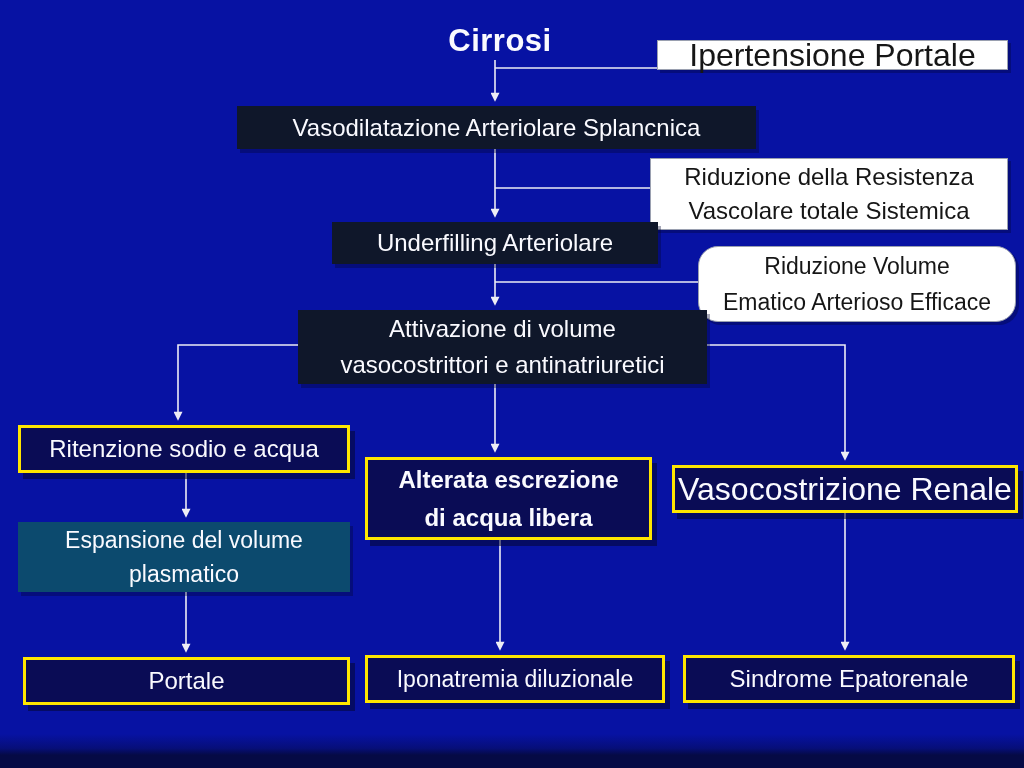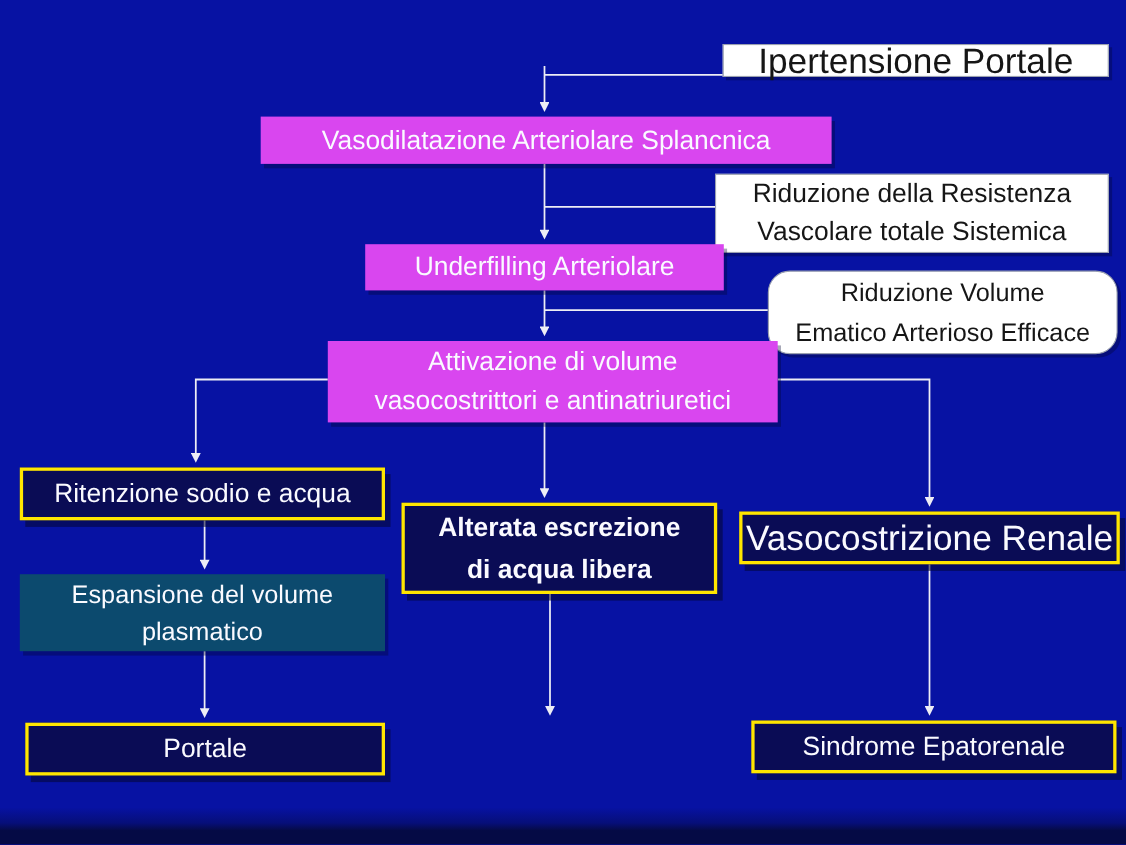"Cirrosi" div.slide-title { html: none -> <div>Cirrosi</div> }
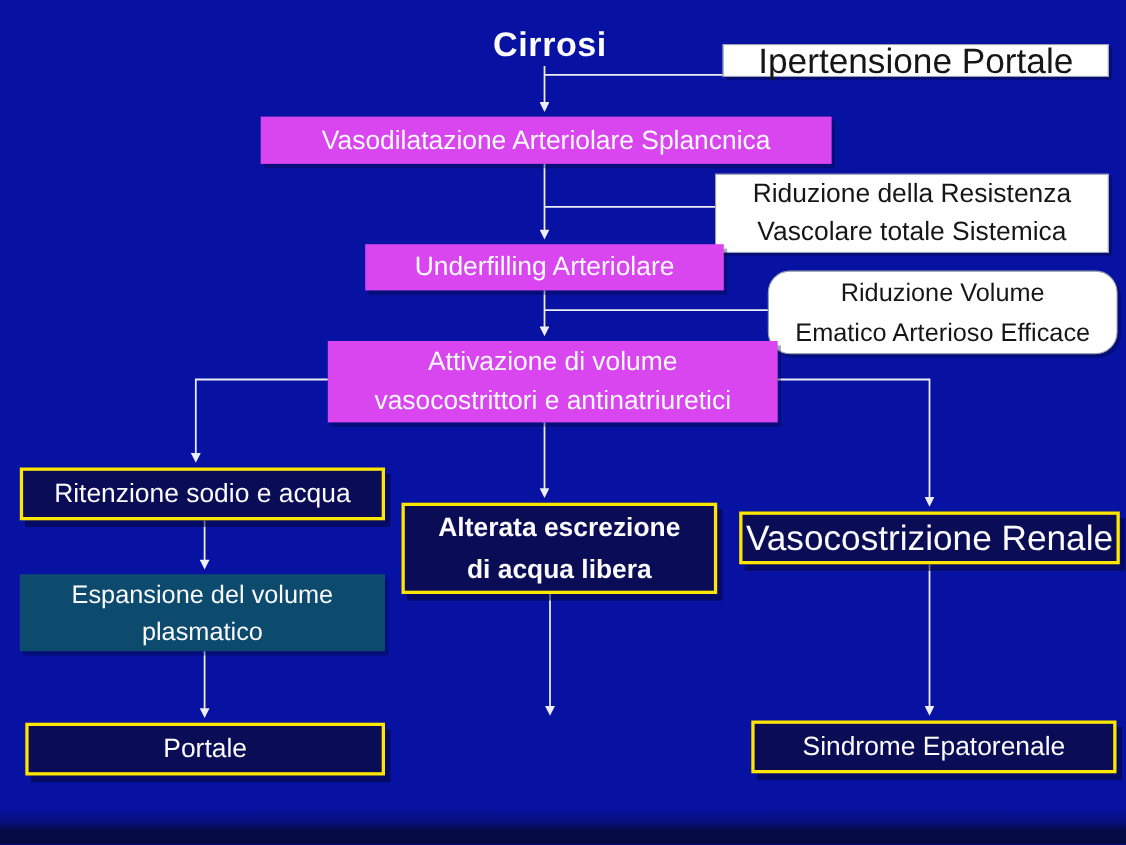"Vasodilatazione Arteriolare Splancnica" .dark { background: #d946ef -> #0f172a }
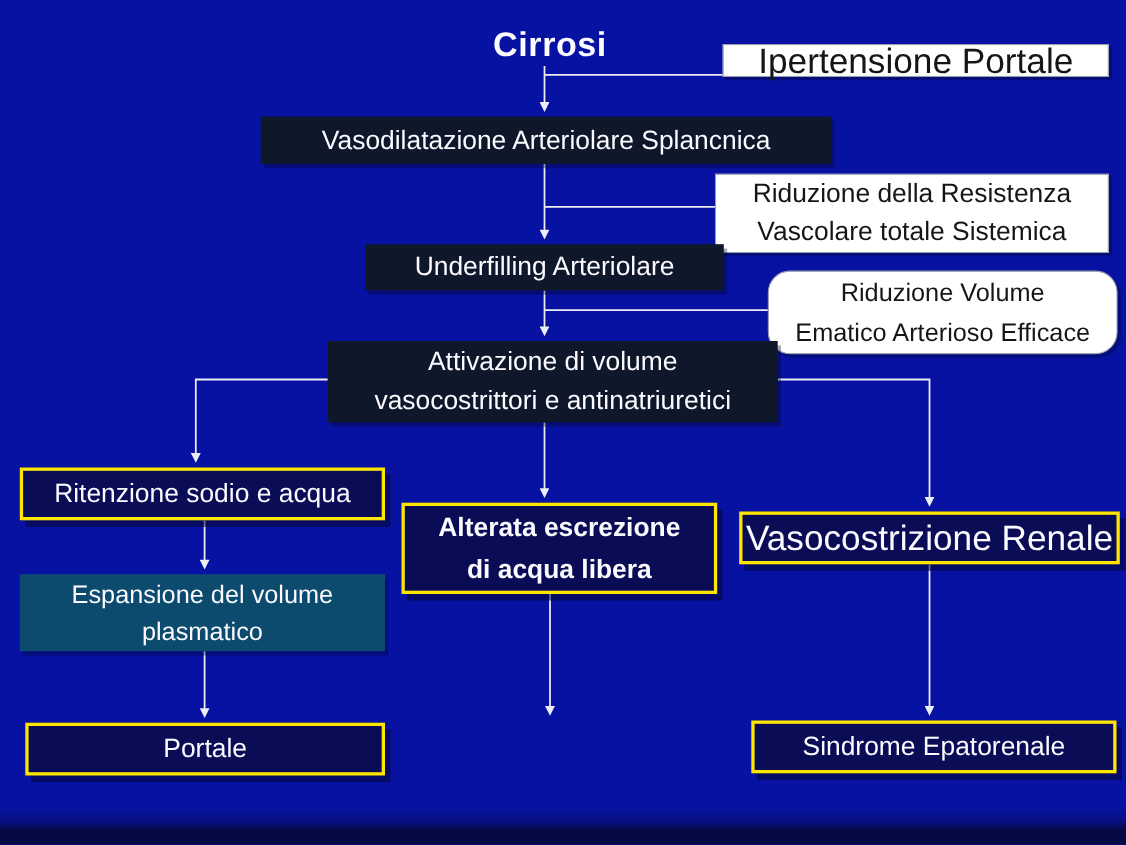"Iponatremia diluzionale" div.node { html: none -> <div>Iponatremia diluzionale</div> }
